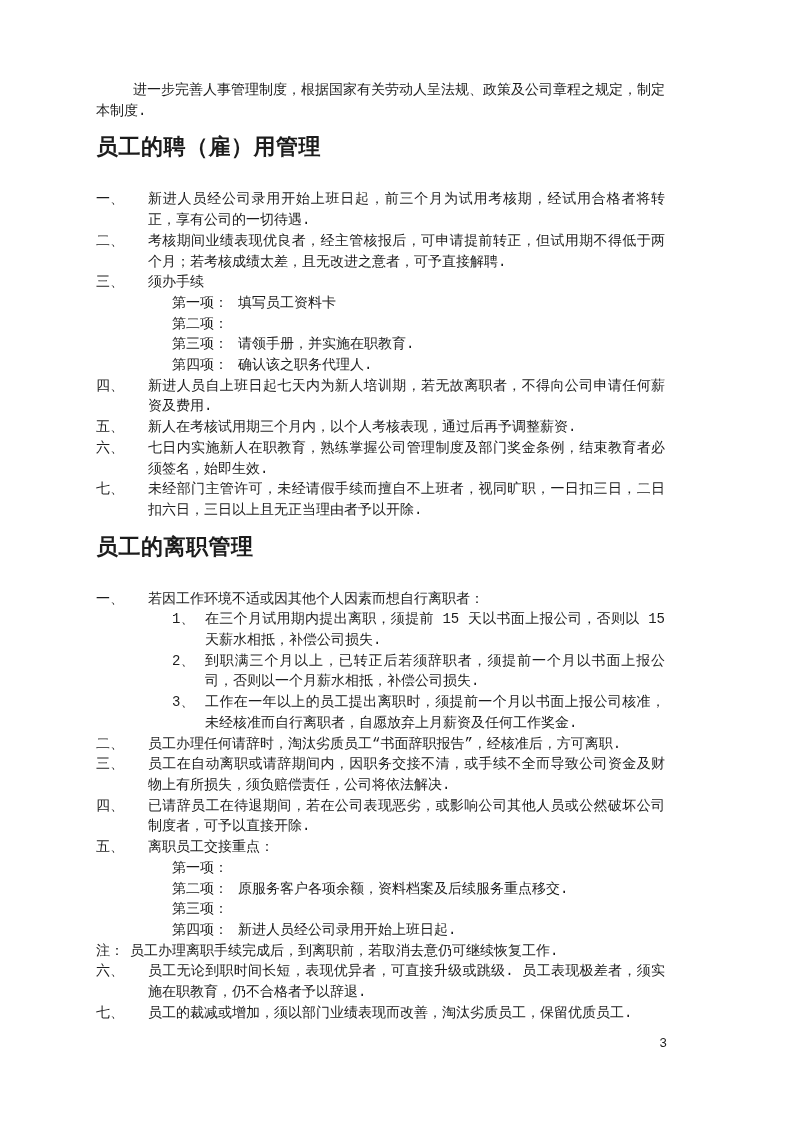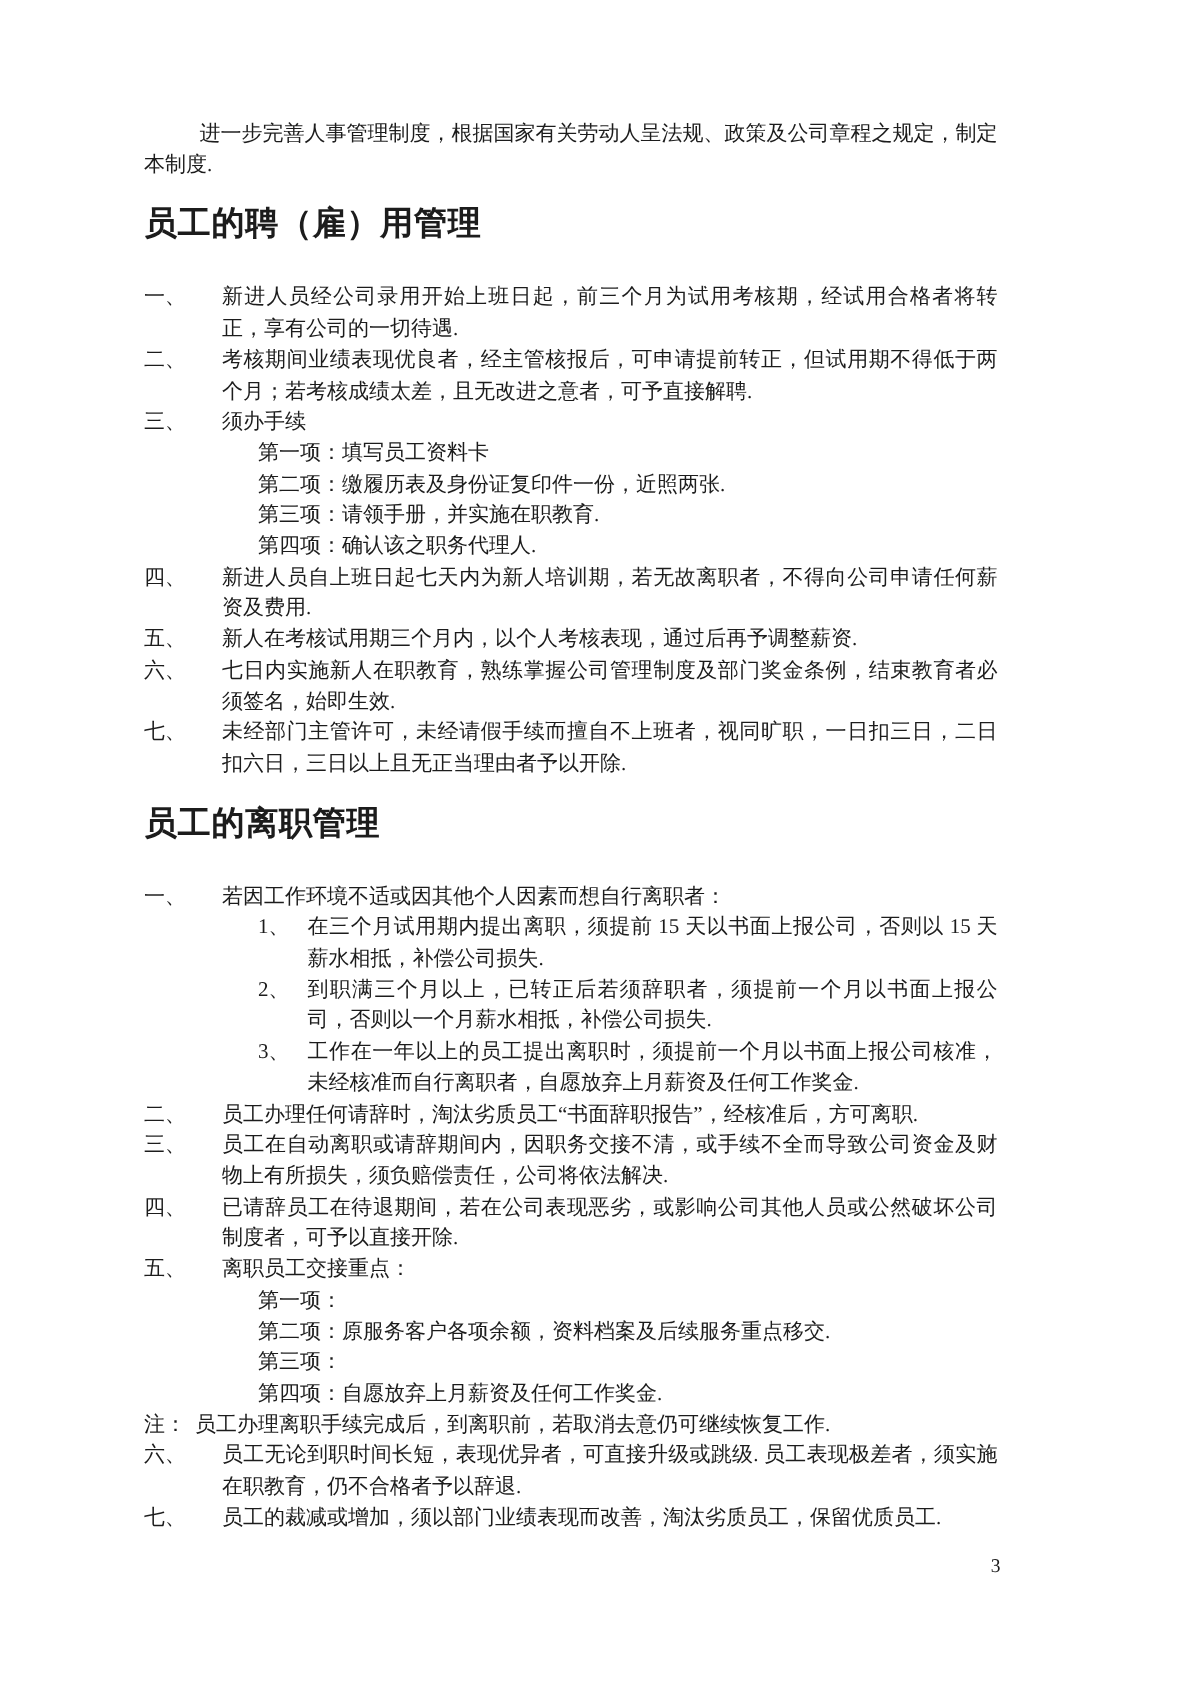"进一步完善人事管理制度，根据国家有关劳动人呈法规、政策及公司章程之规定，制定本制" .page { font-family: Liberation Serif, serif -> Liberation Mono, monospace }
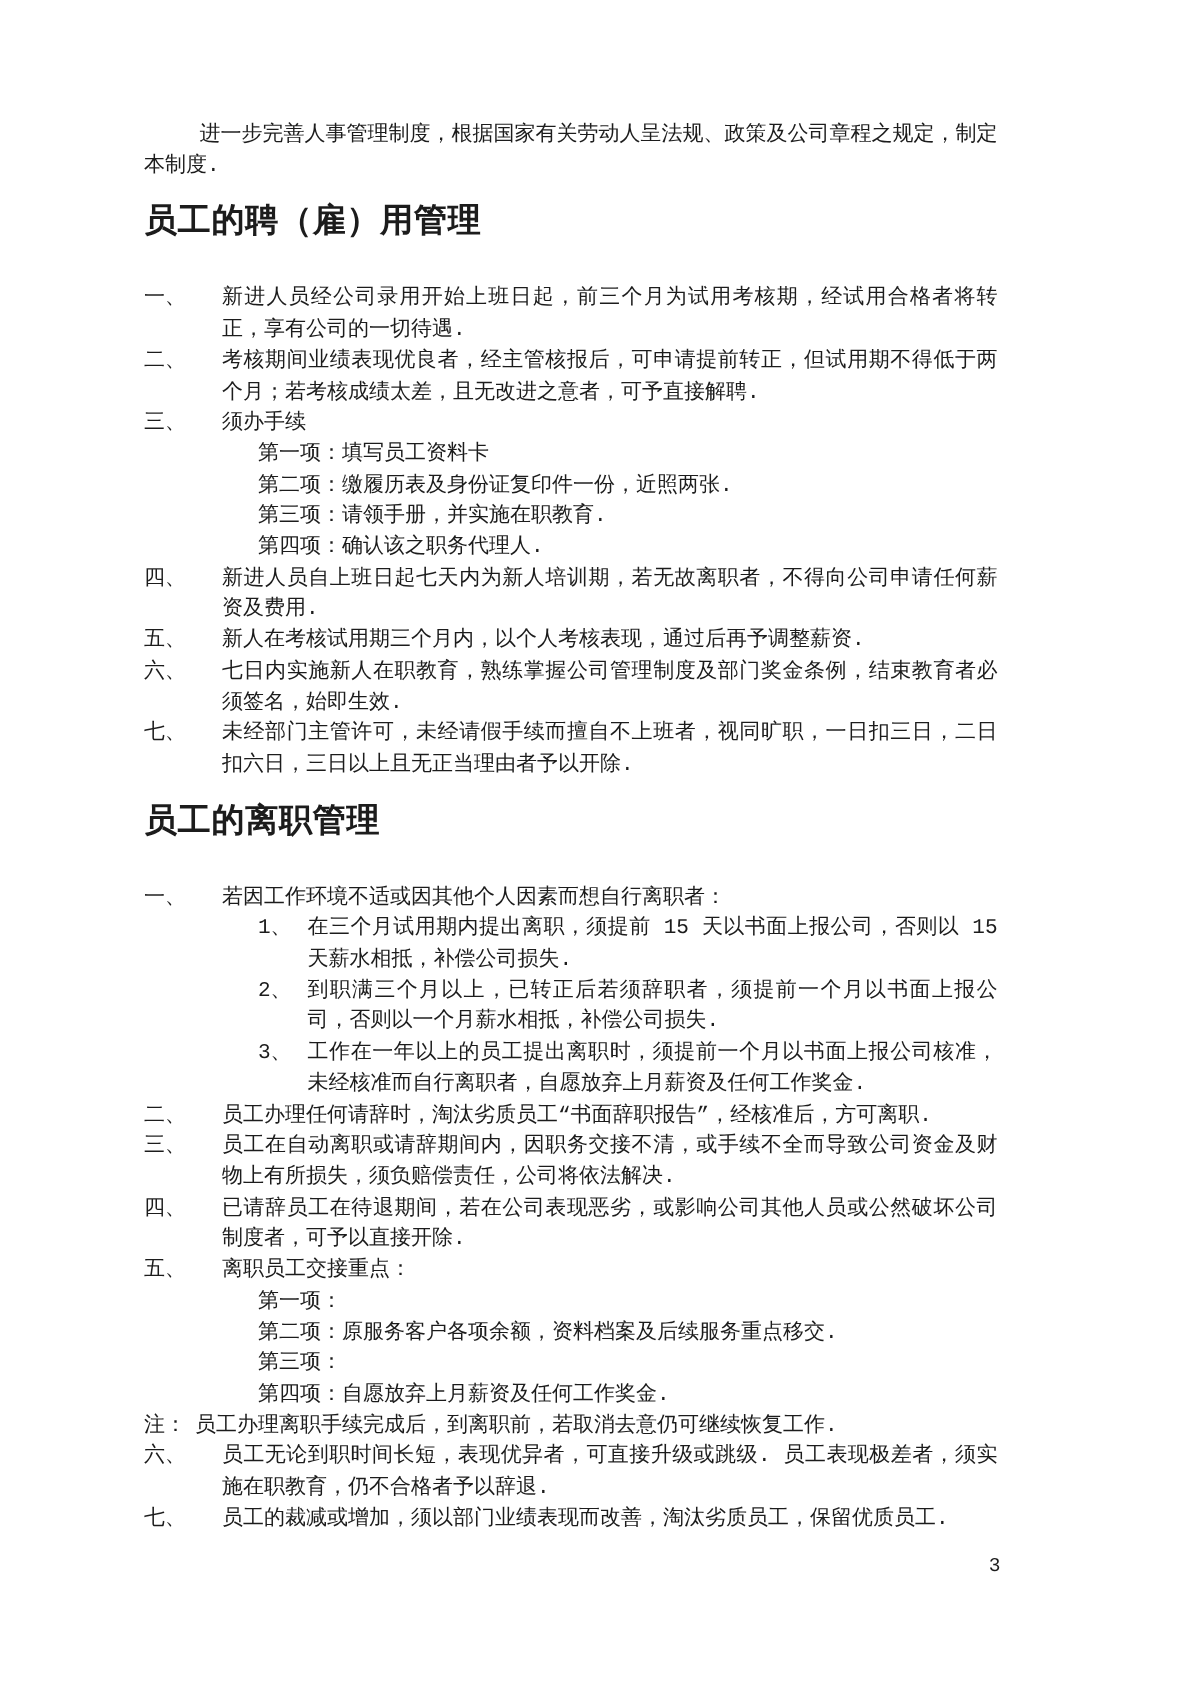"第一项：" .sub .num { margin-right: none -> 10px }
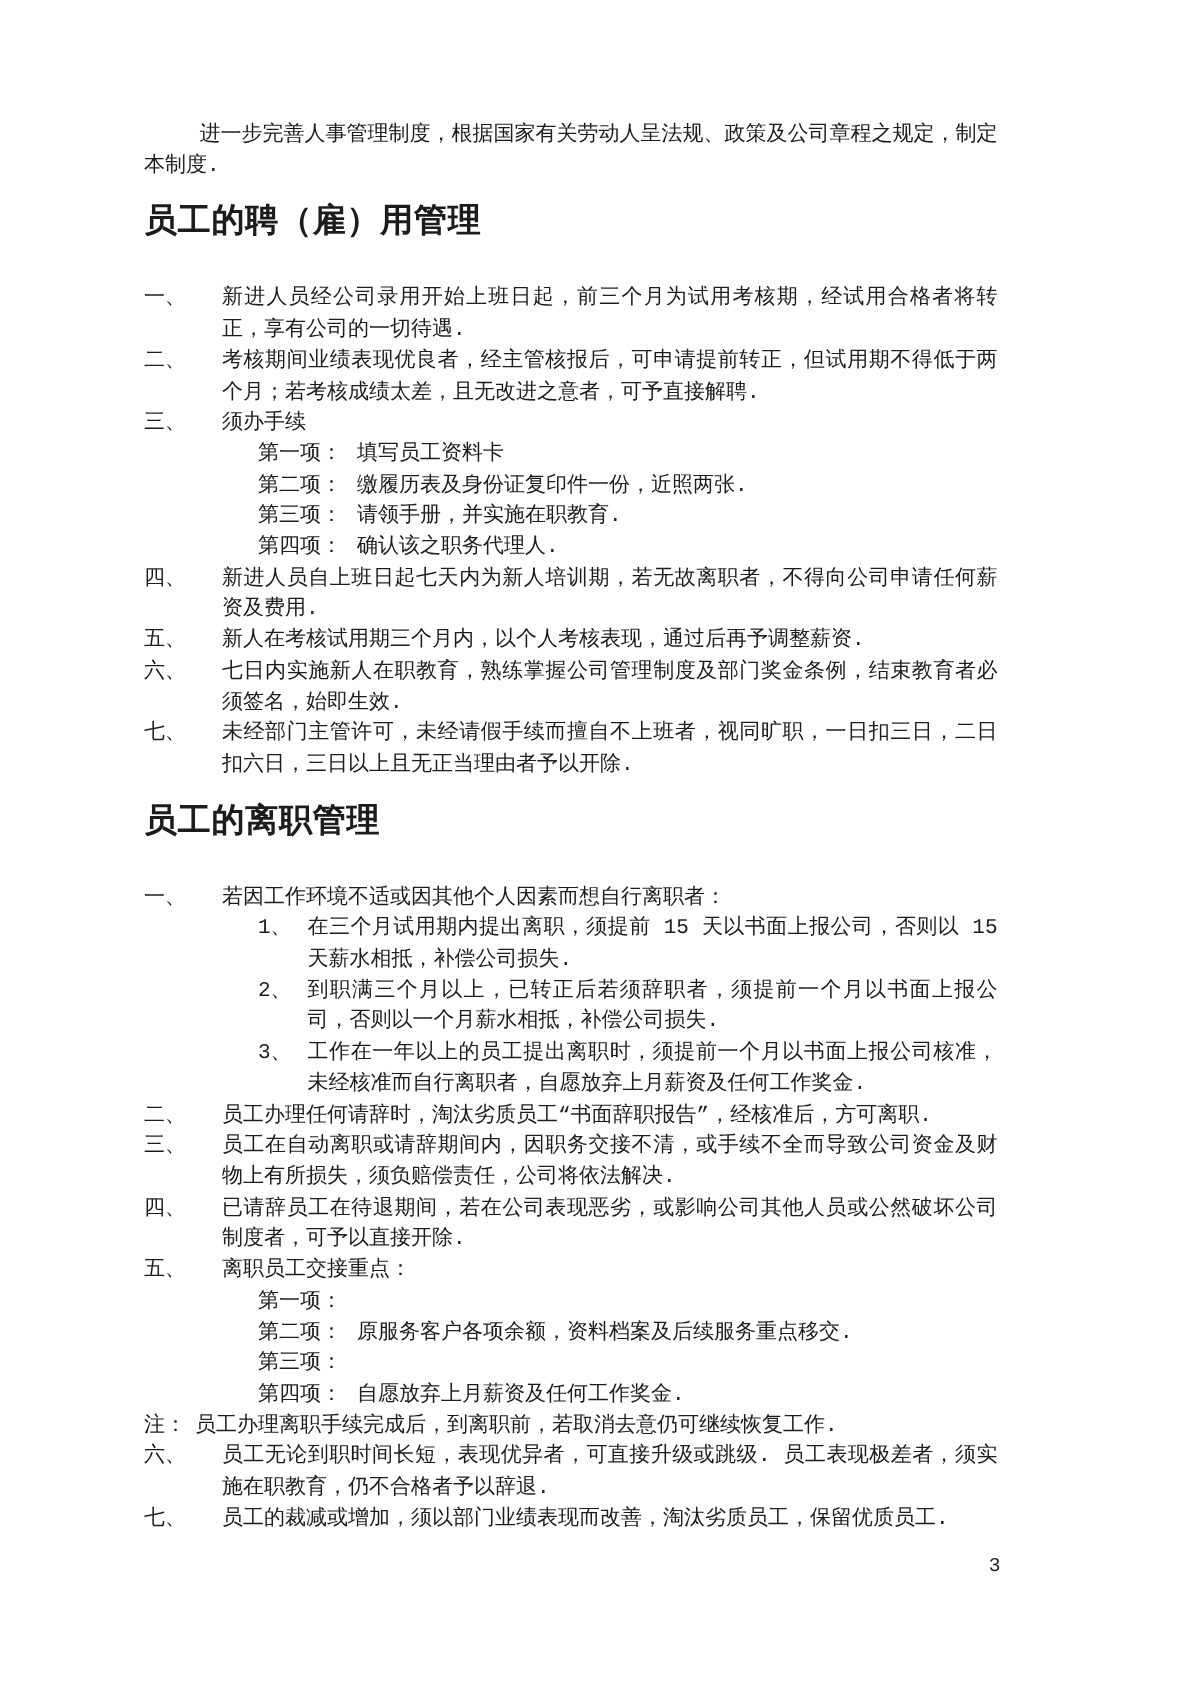"缴履历表及身份证复印件一份，近照两张." span.txt { html: <span>缴履历表及身份证复印件一份，近照两张.</span> -> none }
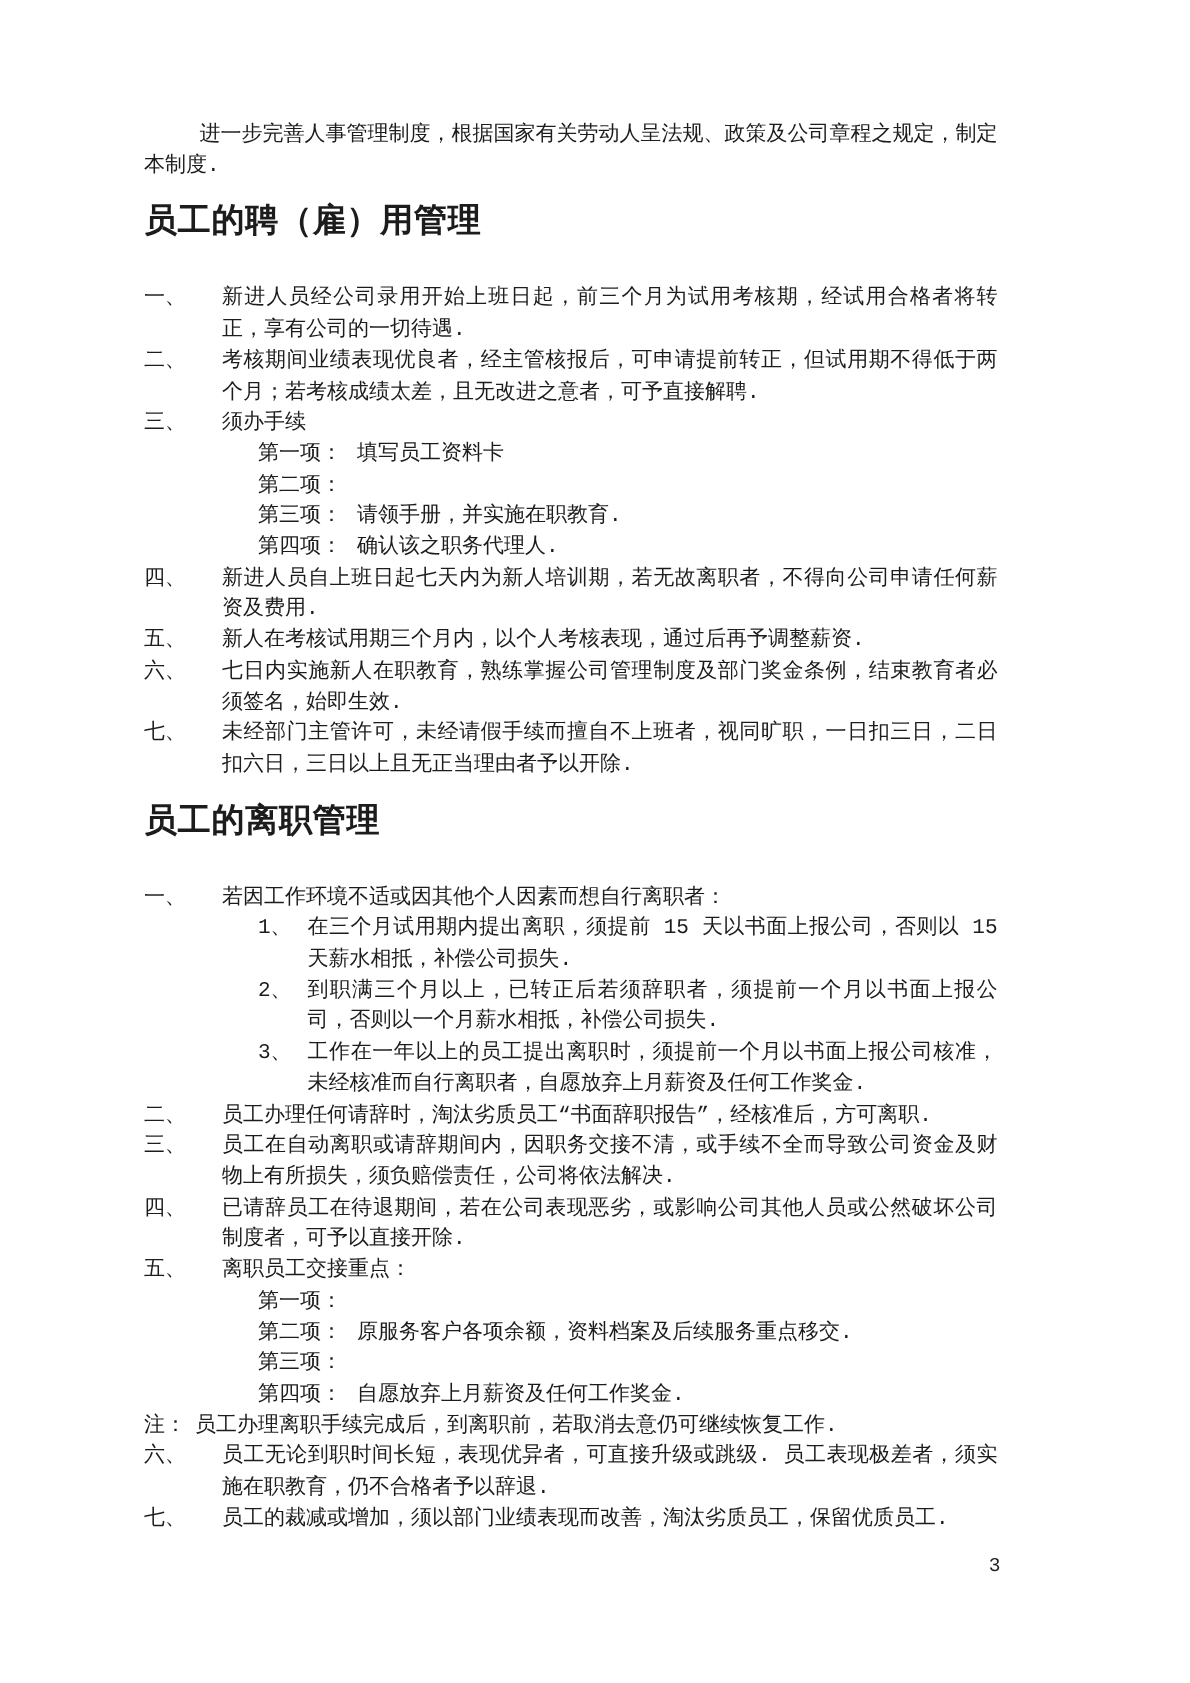"自愿放弃上月薪资及任何工作奖金." span.txt { text: 自愿放弃上月薪资及任何工作奖金 -> 新进人员经公司录用开始上班日起 }
